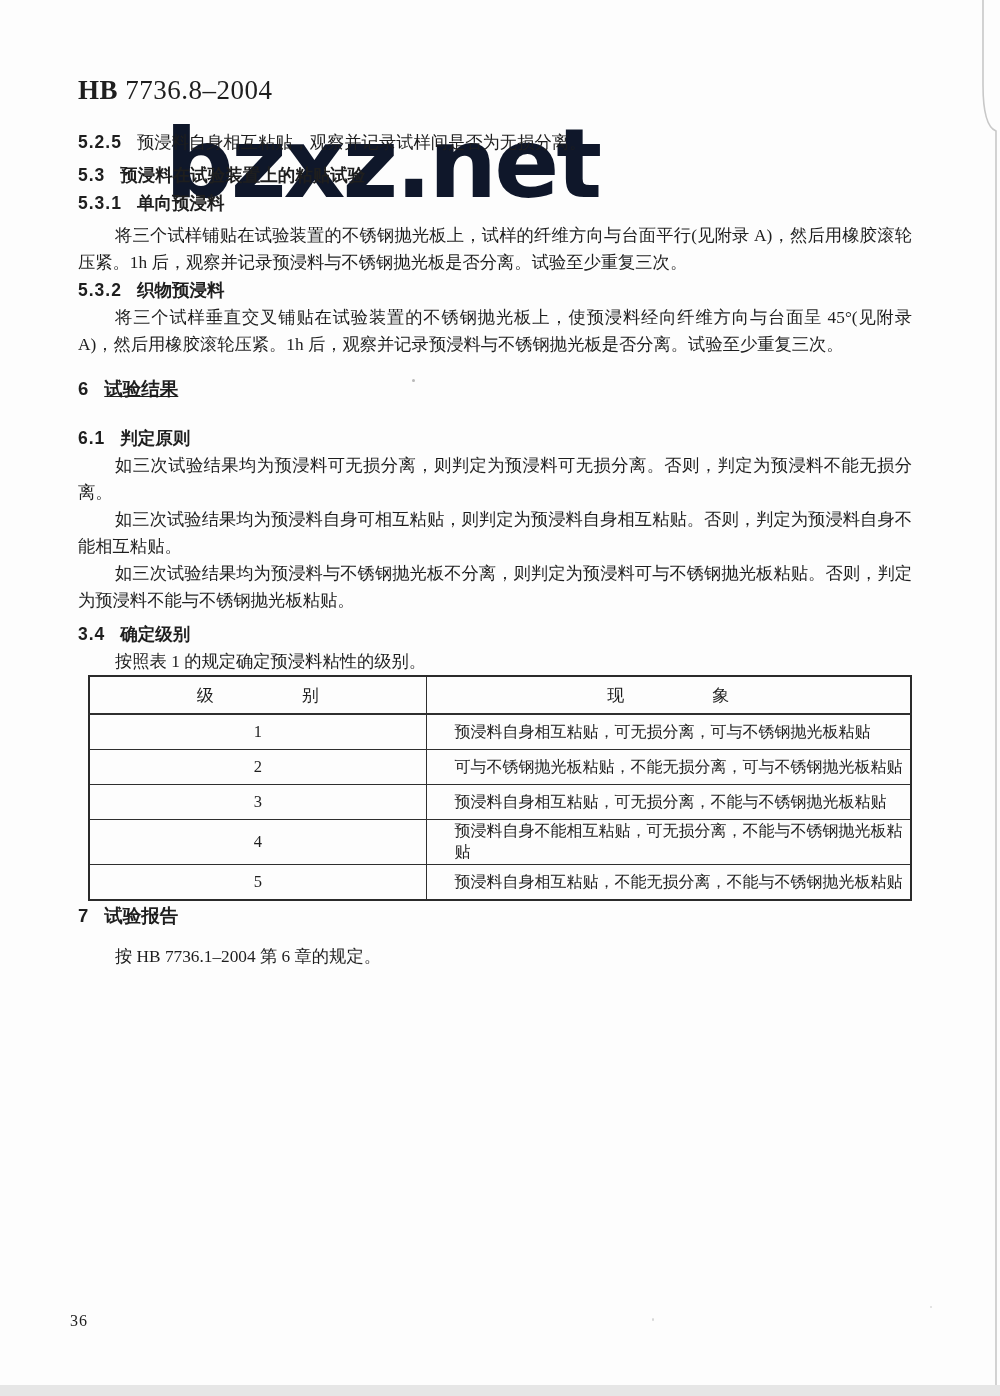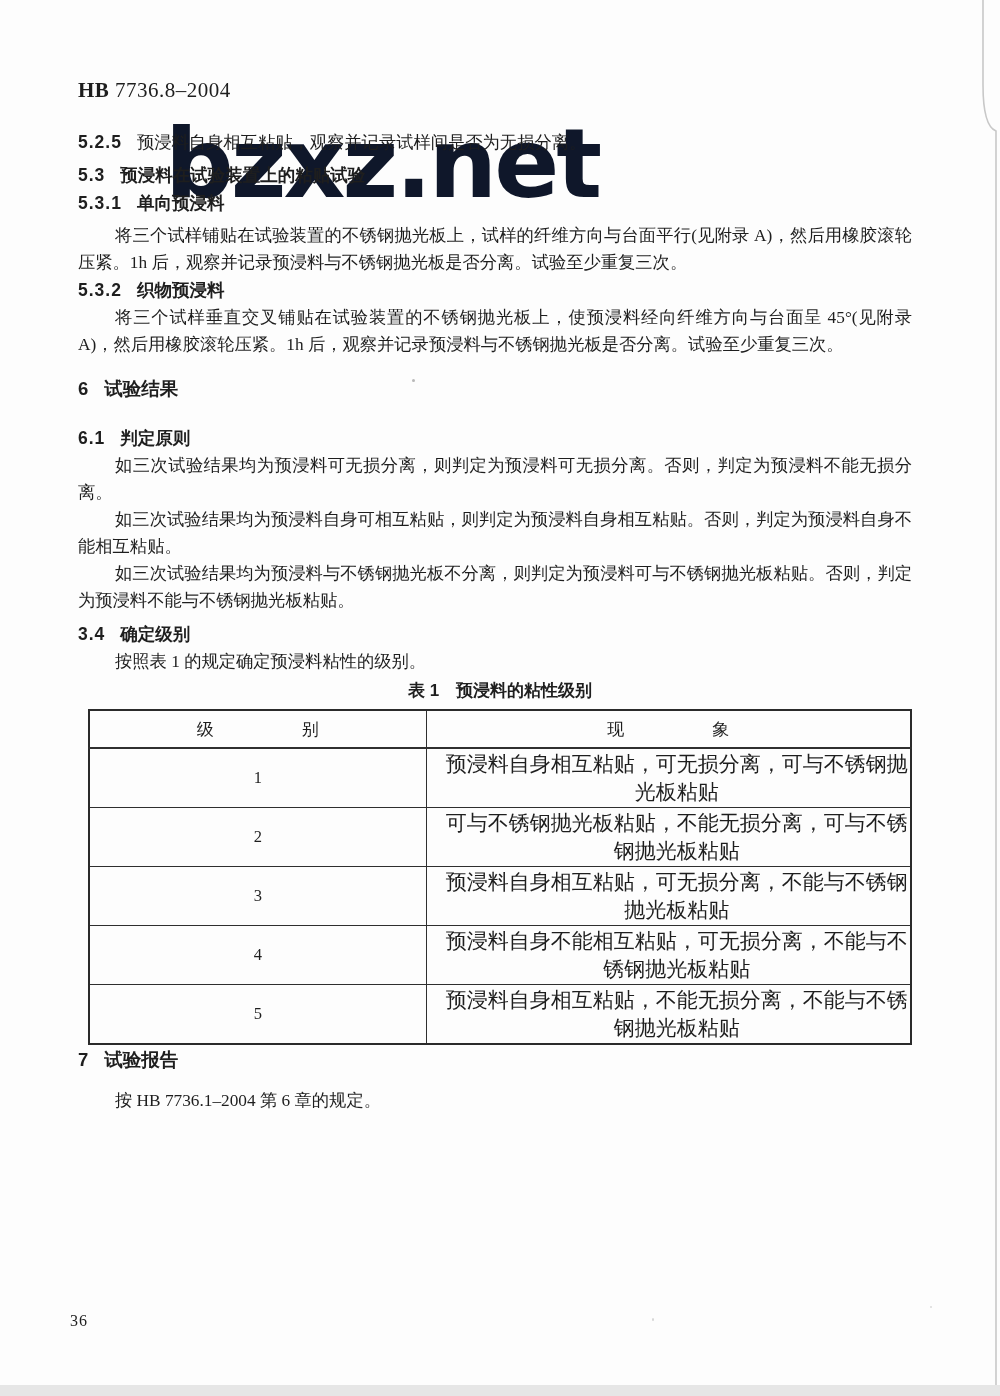"HB 7736.8–2004" .doc-header { font-size: 21px -> 27px }
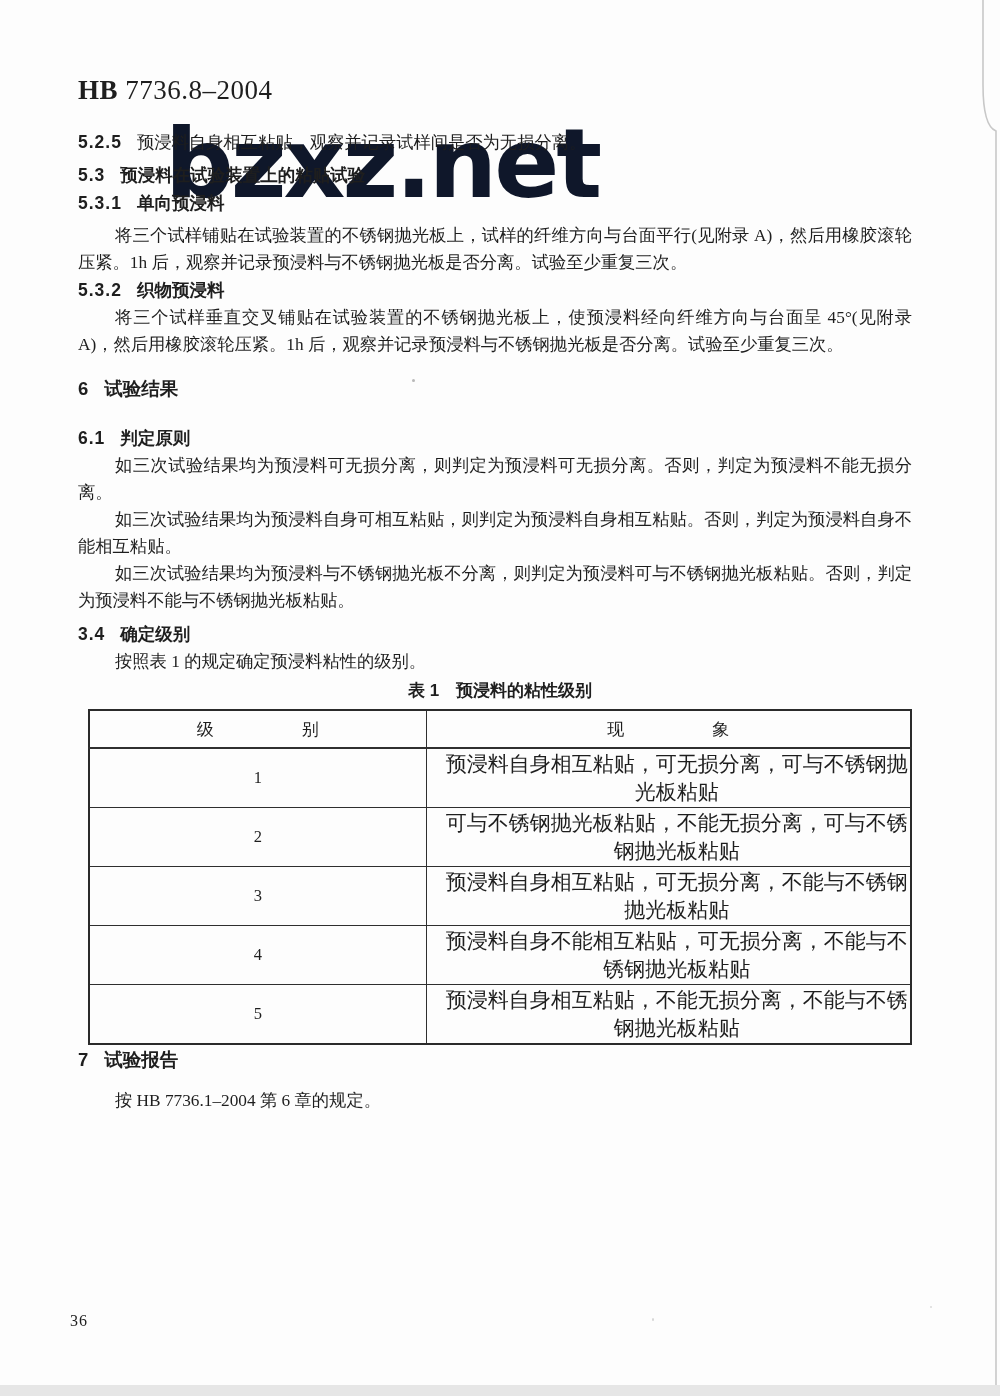"6 试验结果" .mt16 { text-decoration: none -> underline }
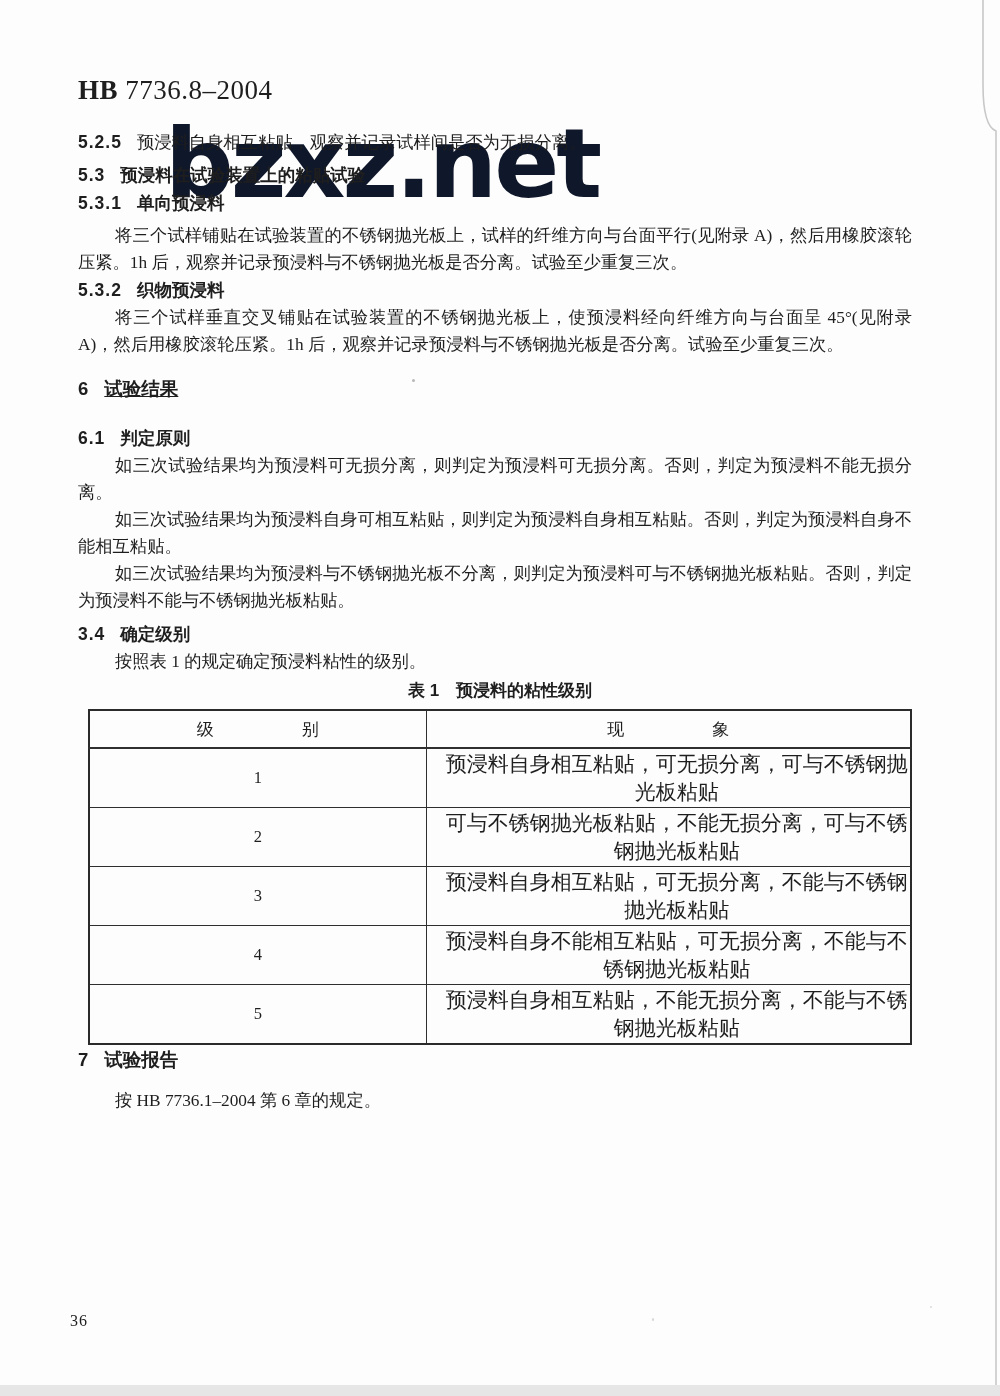"表 1 预浸料的粘性级别" div.tbl-caption { html: <div>表 1 预浸料的粘性级别</div> -> none }
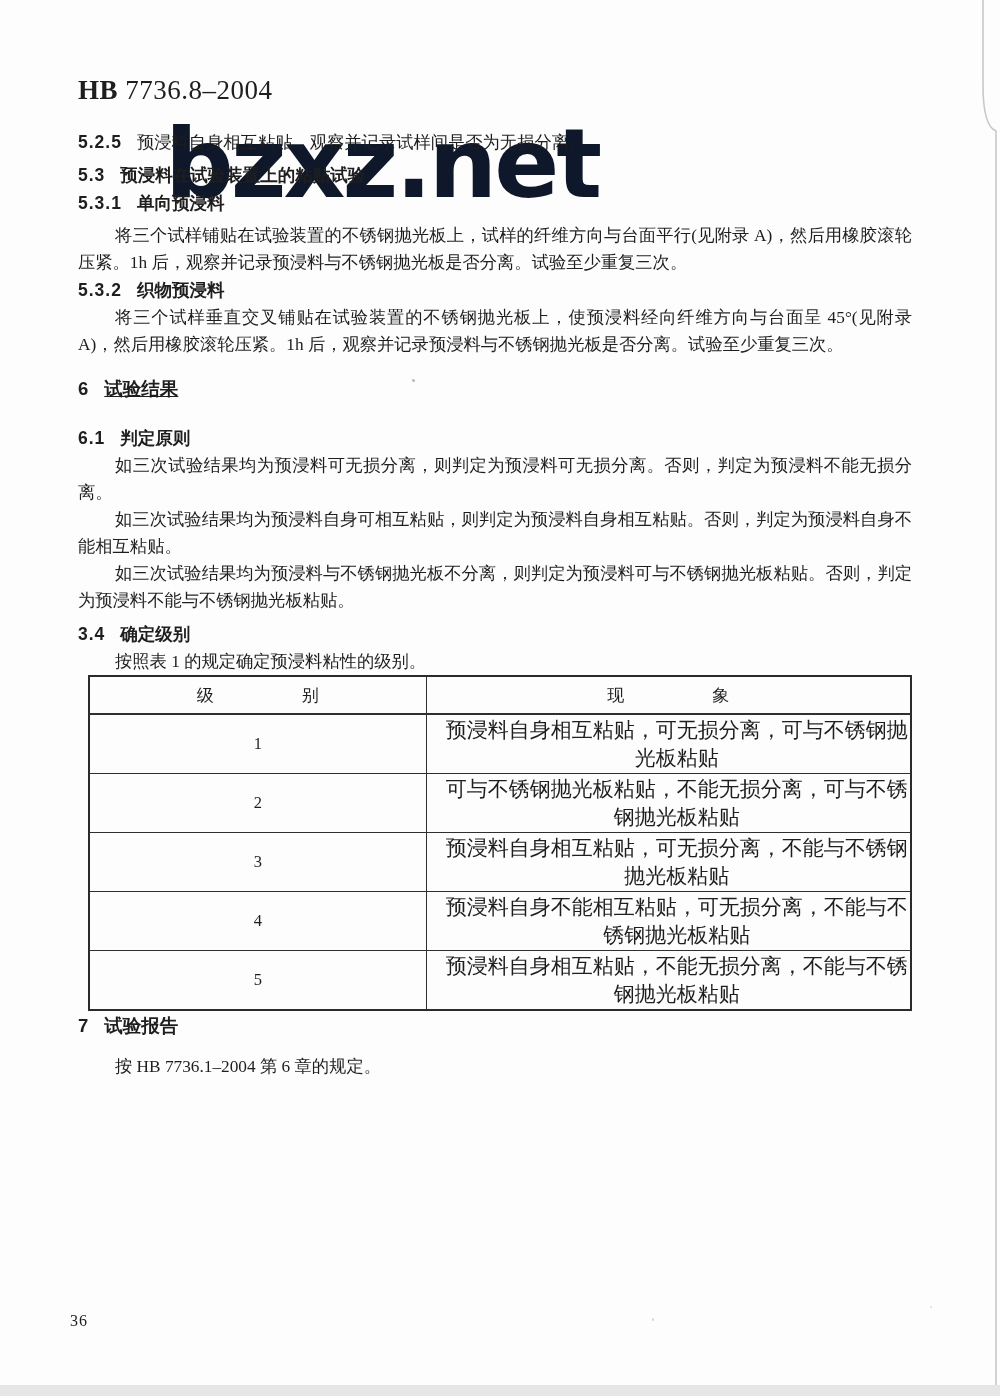"预浸料自身相互粘贴，可无损分离，可与不锈钢抛光板粘贴" td.phen { font-size: 21px -> 16px; padding-left: 18px -> 28px; text-align: center -> none }
